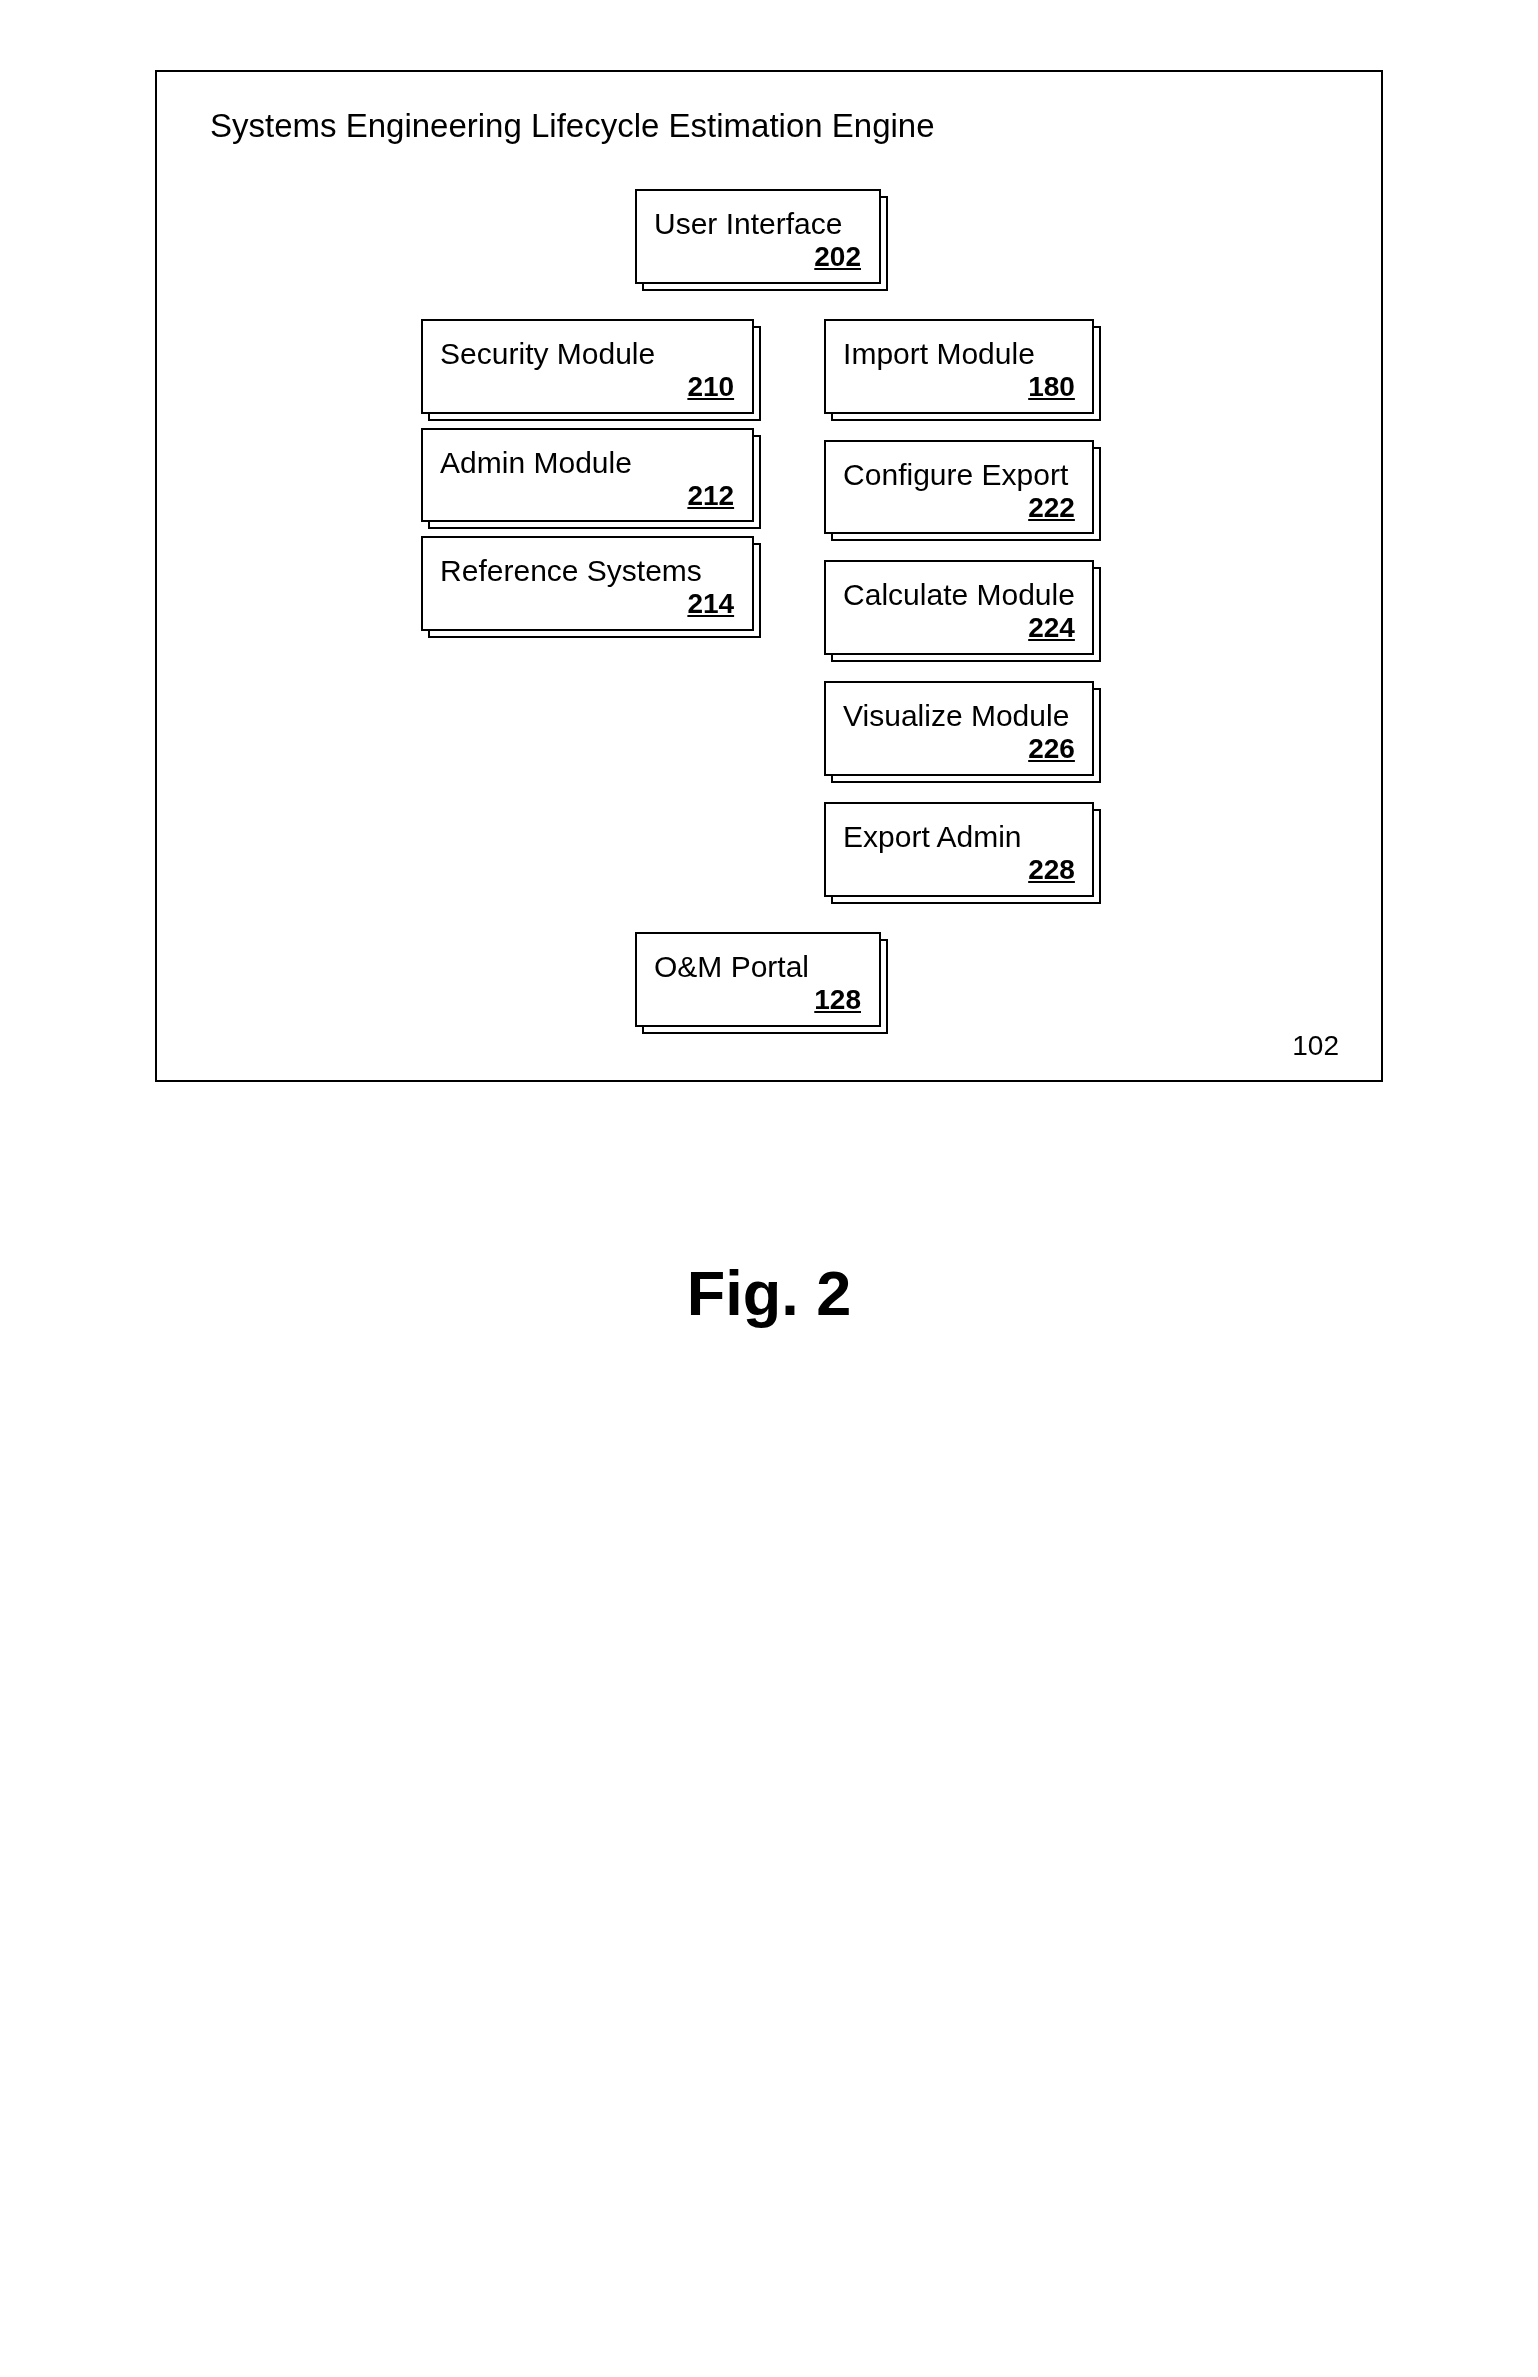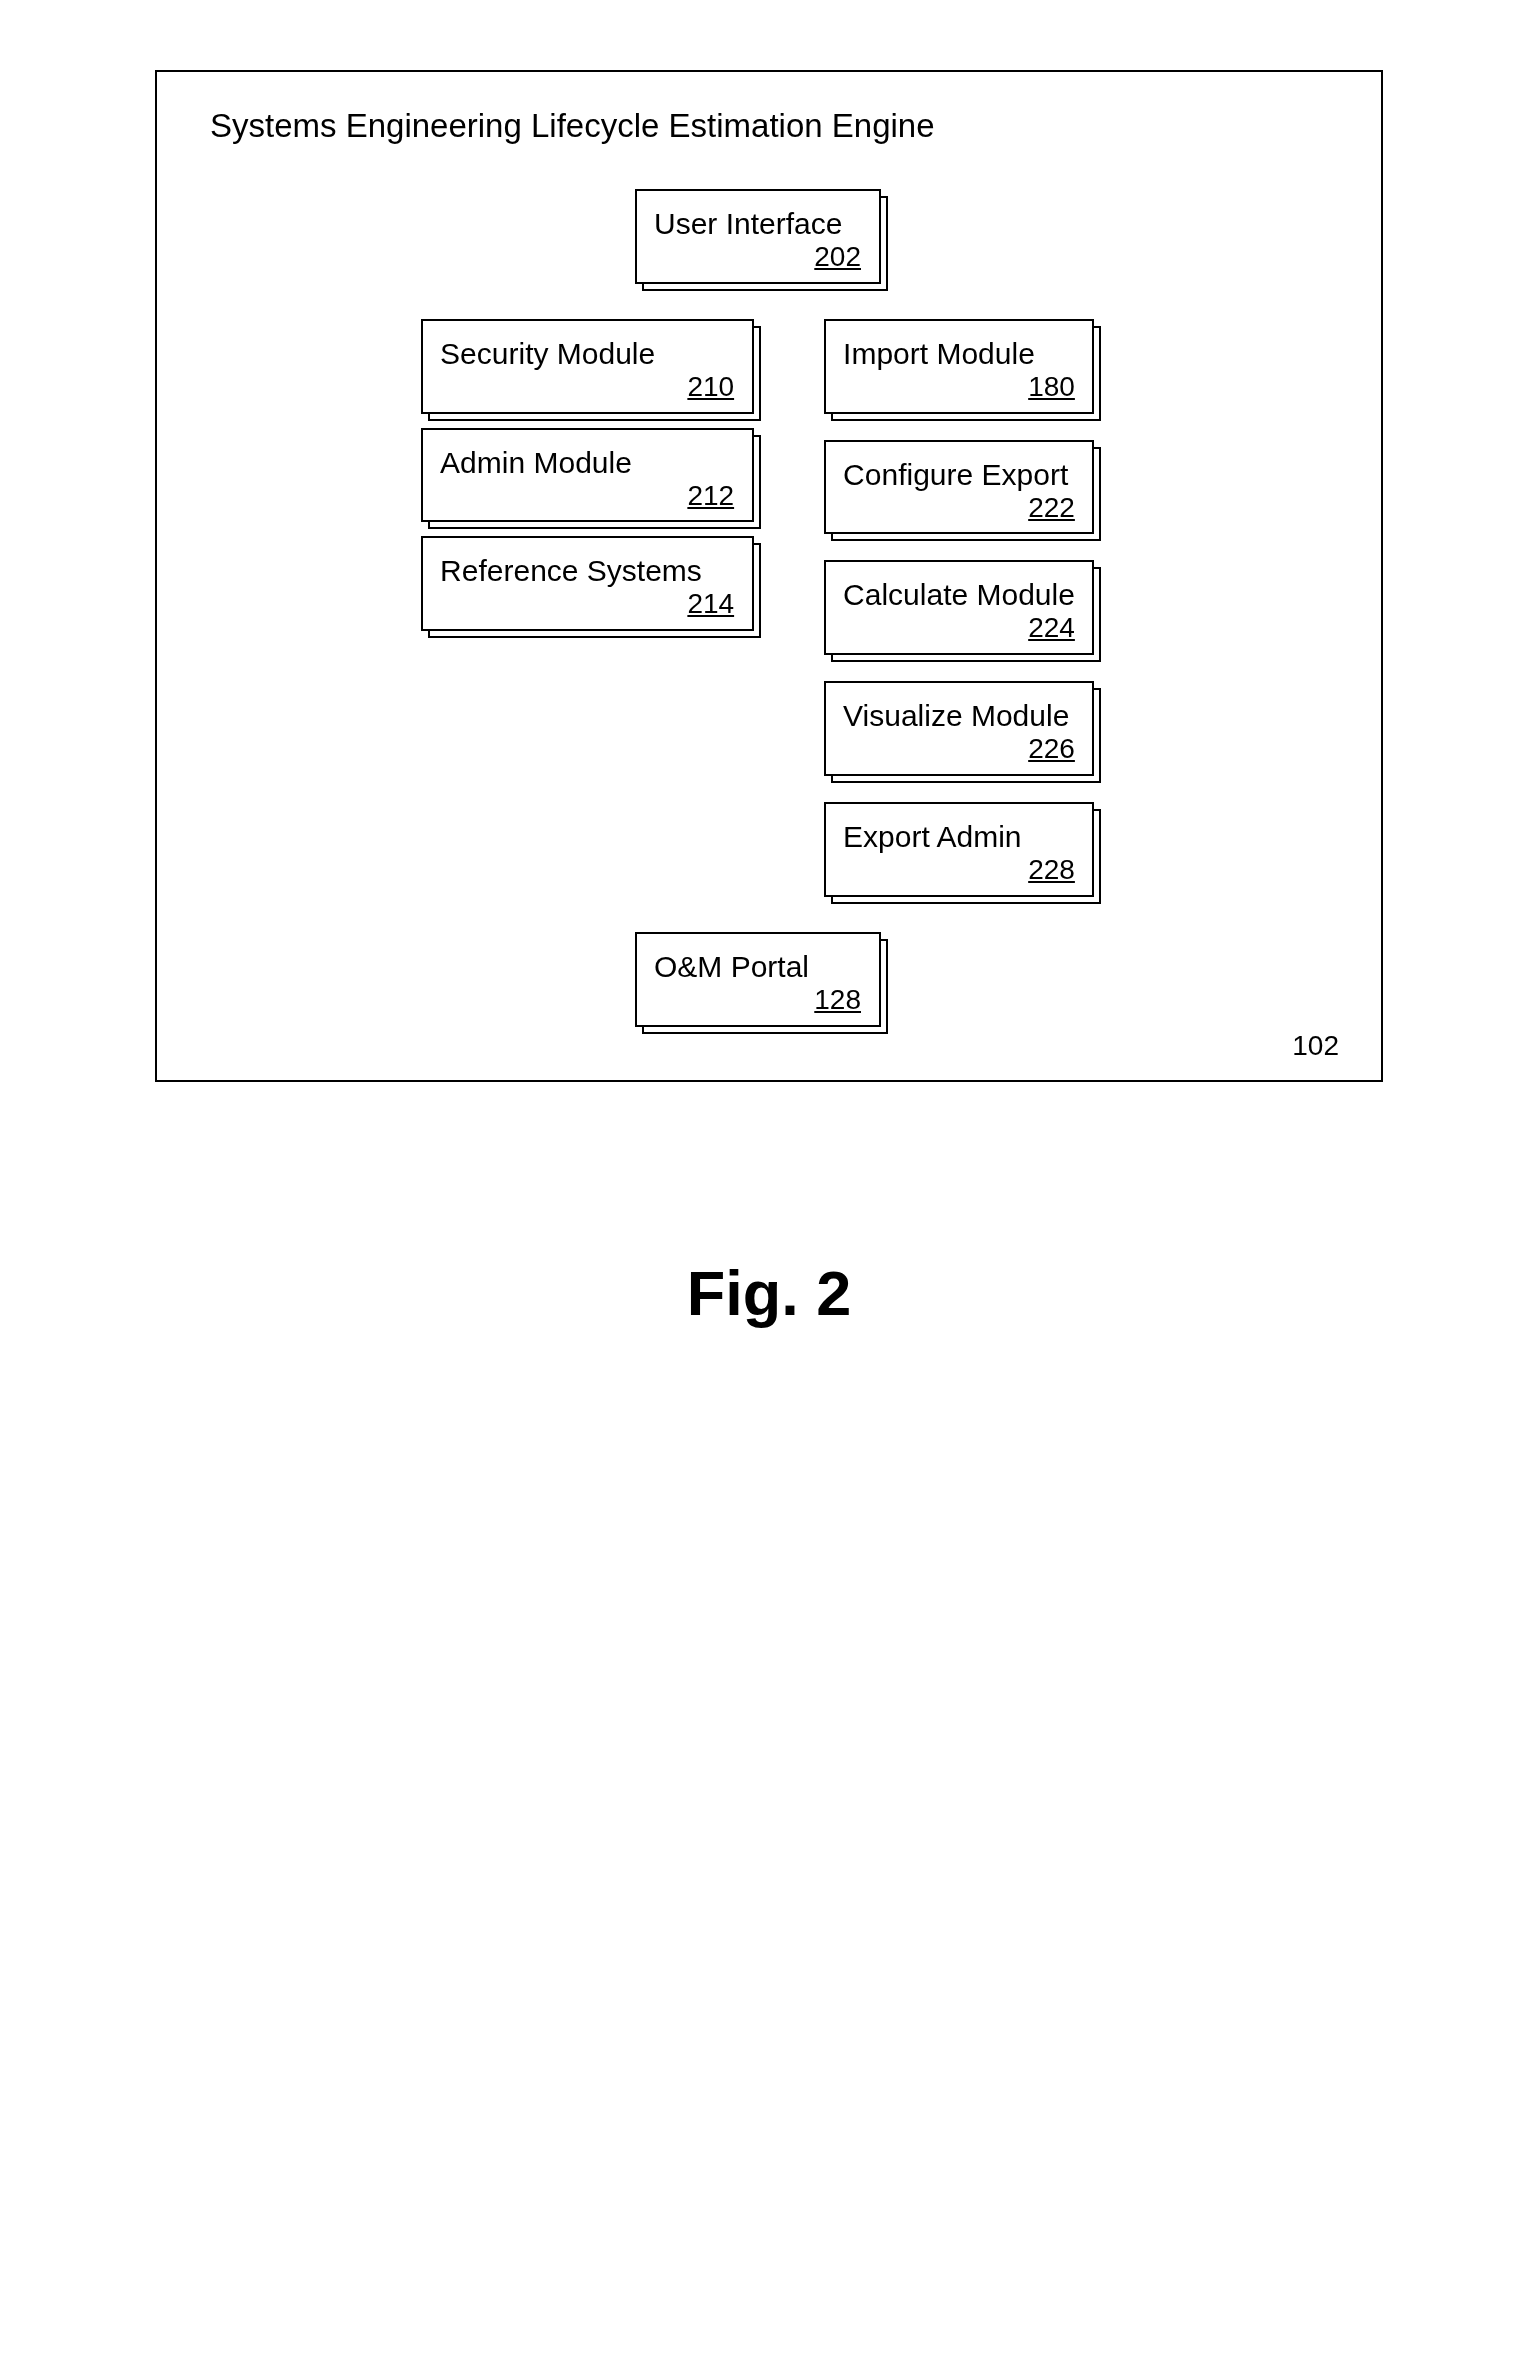"202" .module-box .front .module-number { font-weight: none -> bold }
